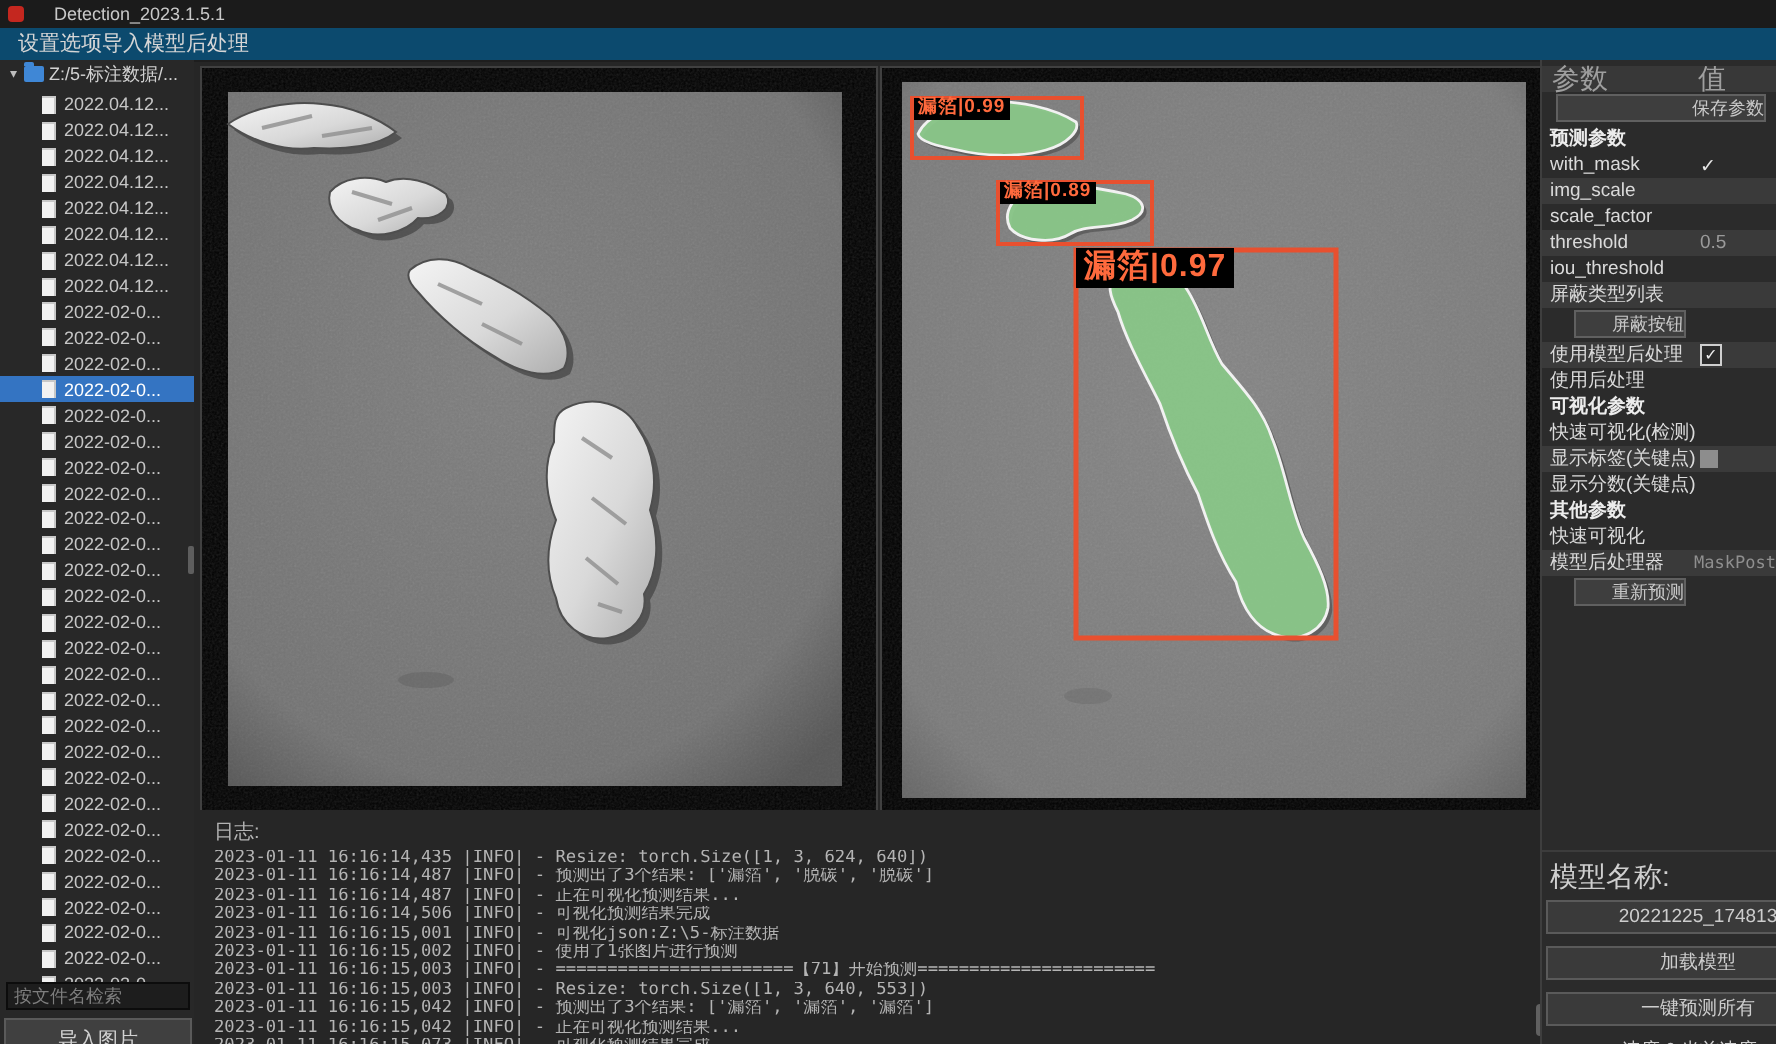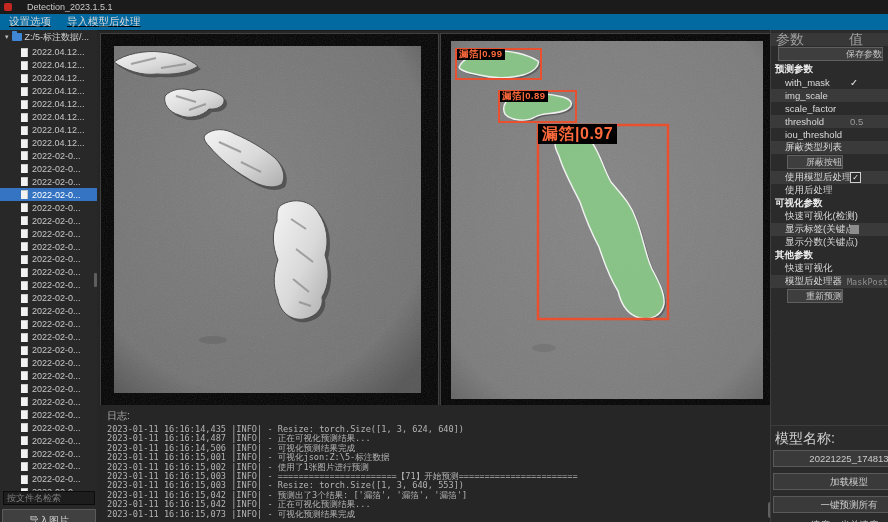"设置选项" .menubar { background: #0369a1 -> #0c4a6e; gap: 16px -> none; text-decoration: underline -> none }
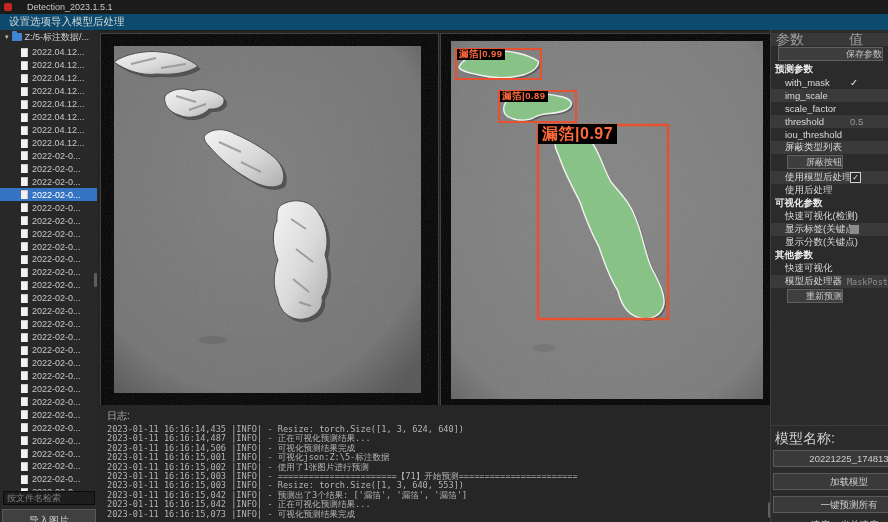"with_mask" .plbl { padding-left: 14px -> 4px }
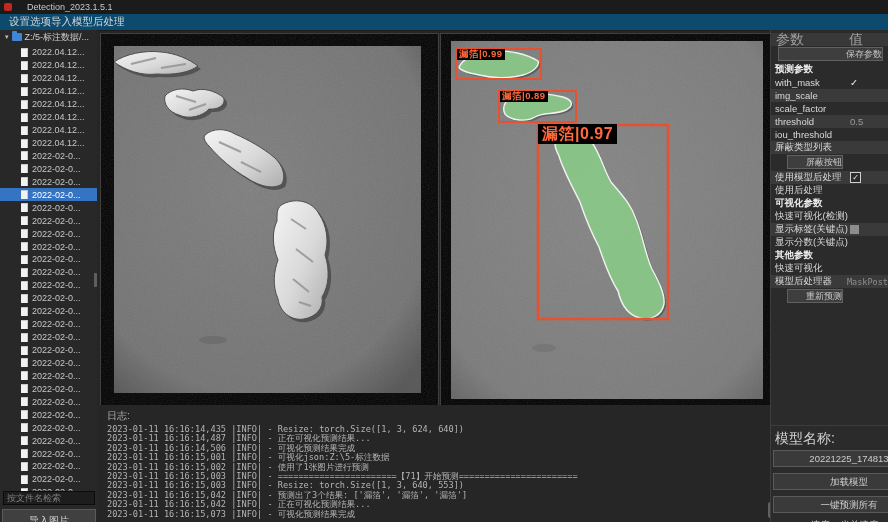"2023-01-11 16:16:14,487 |INFO| - 预测出了3个结果:" div.log-line { html: none -> <div>2023-01-11 16:16:14,487 |INFO| - 预测出了3个结果: ['漏箔', '脱碳', '脱碳']</div> }
